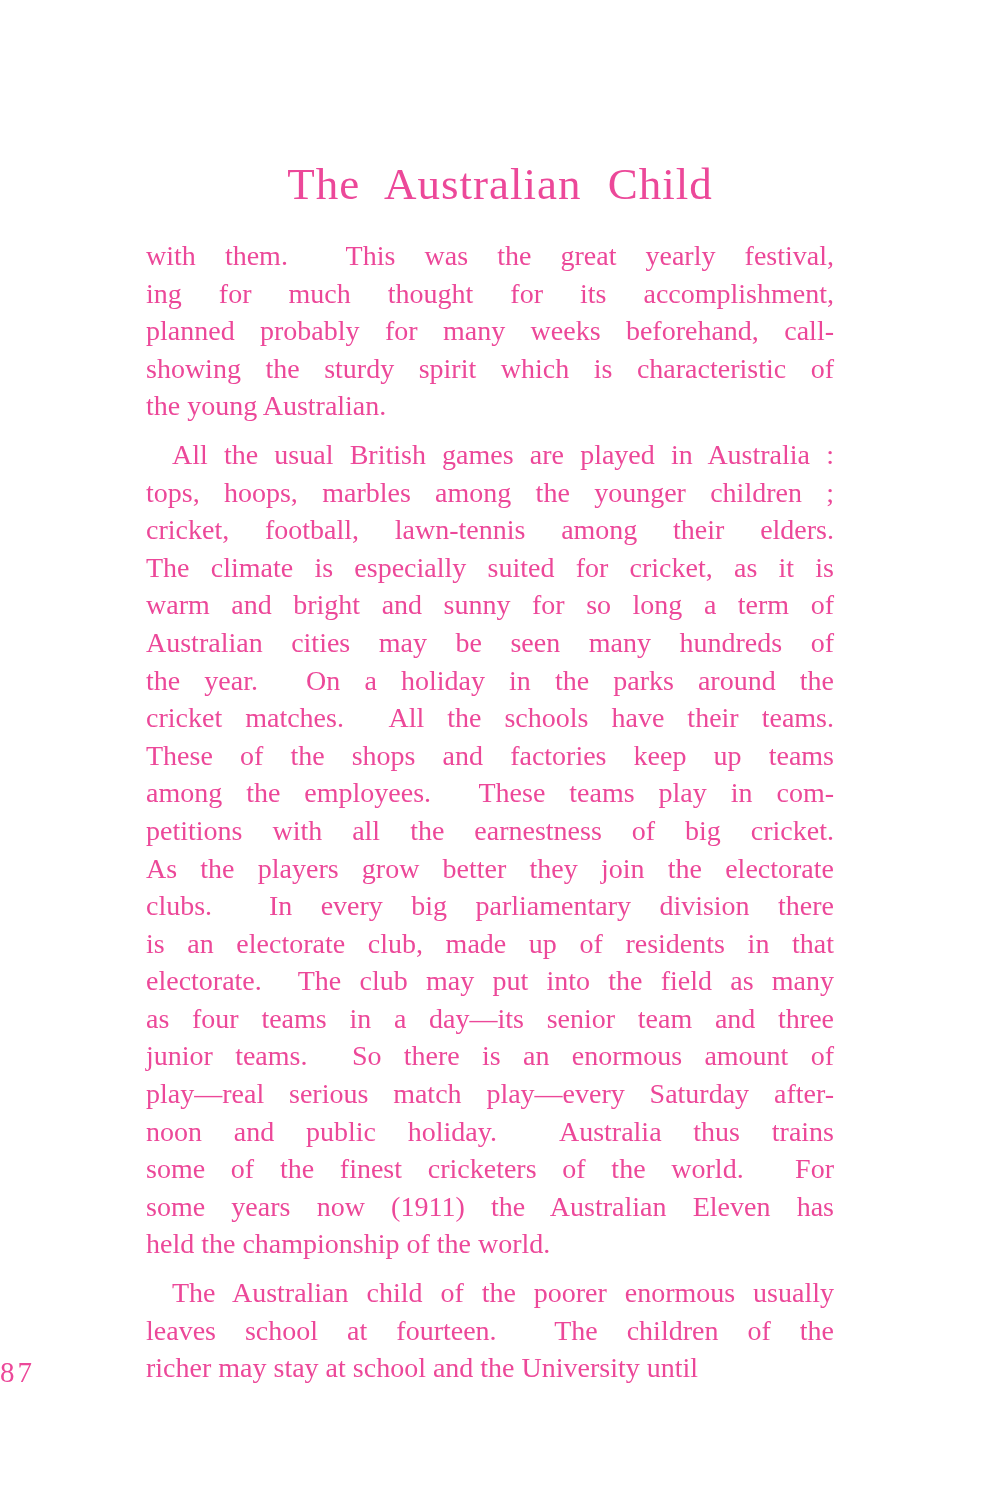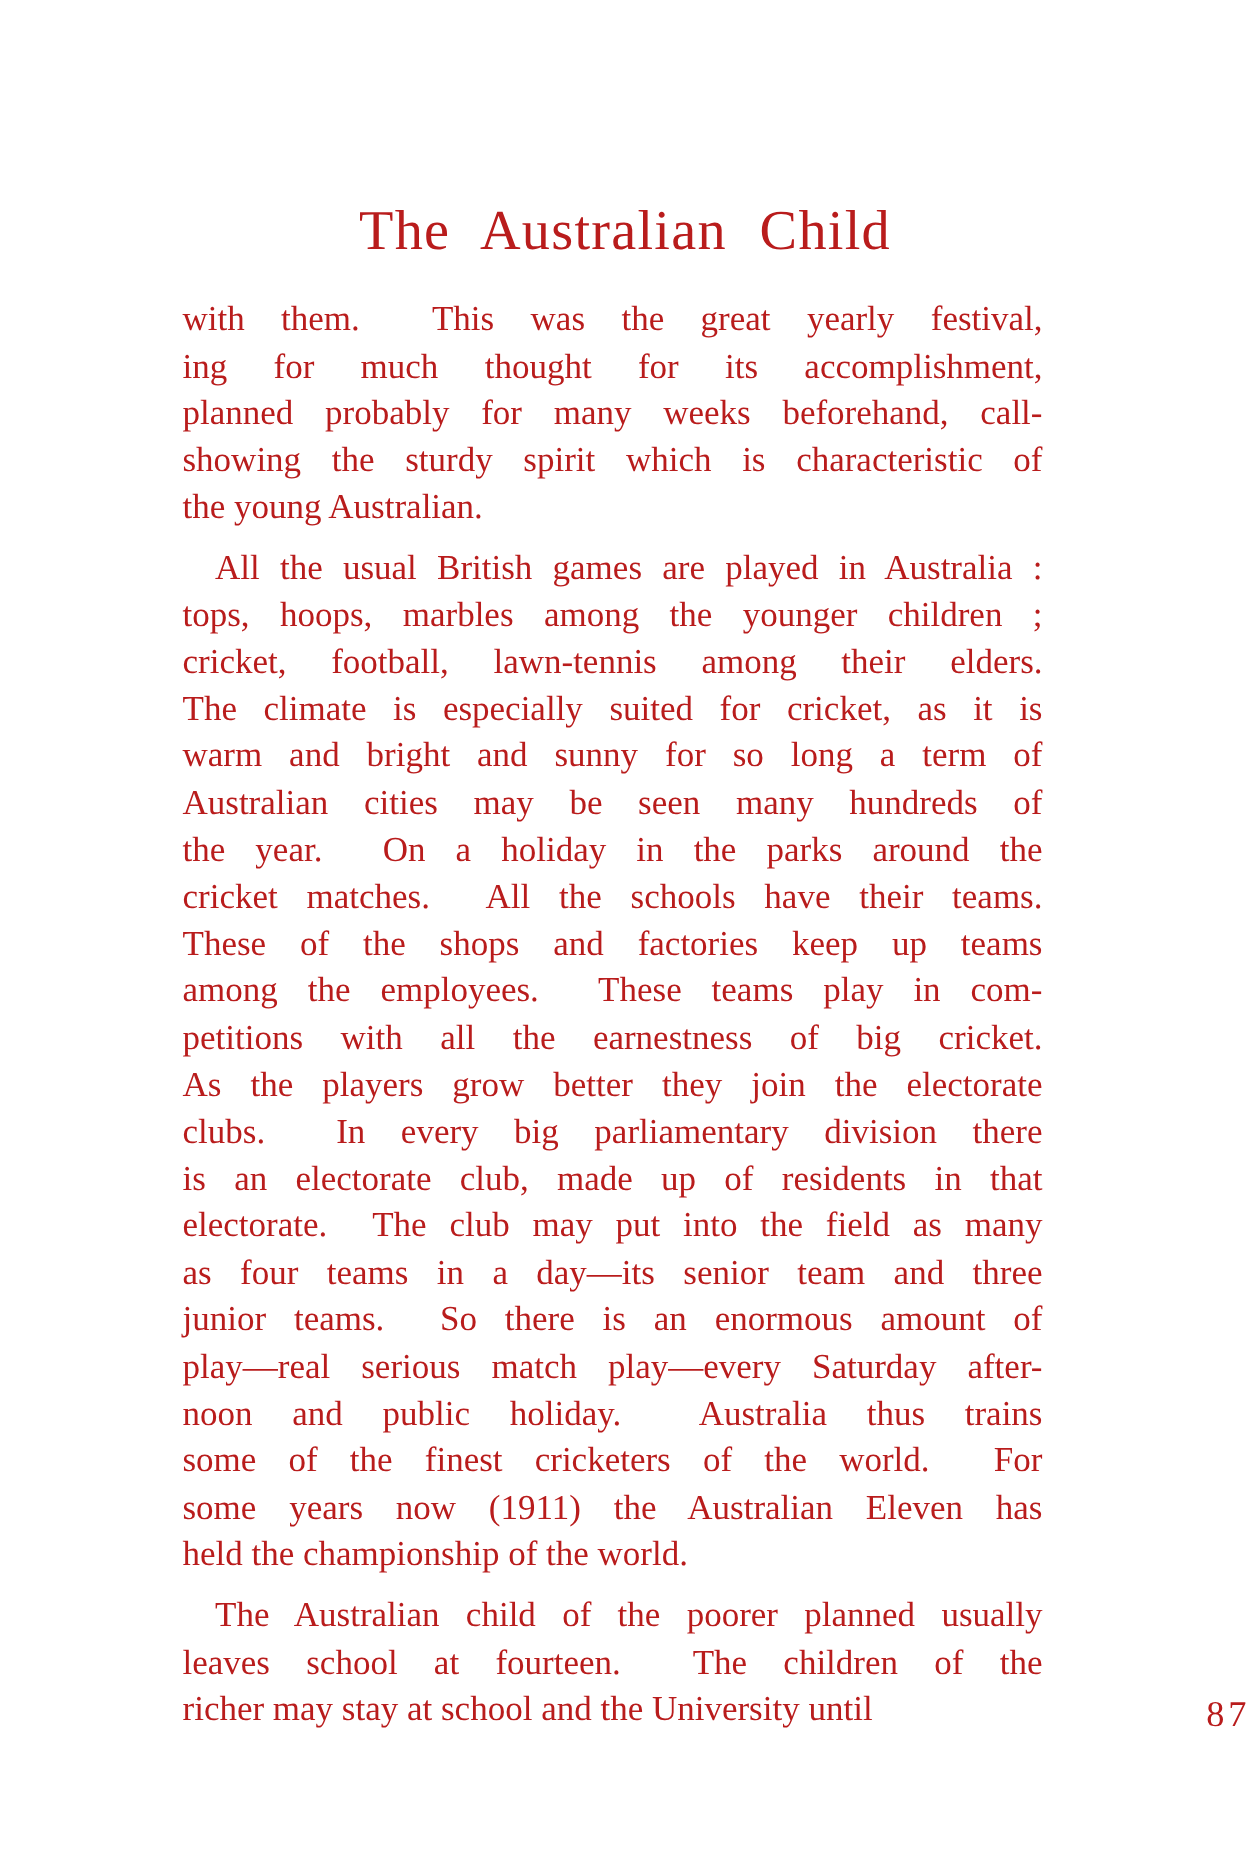"The Australian Child" .page { color: #b91c1c -> #ec4899 }
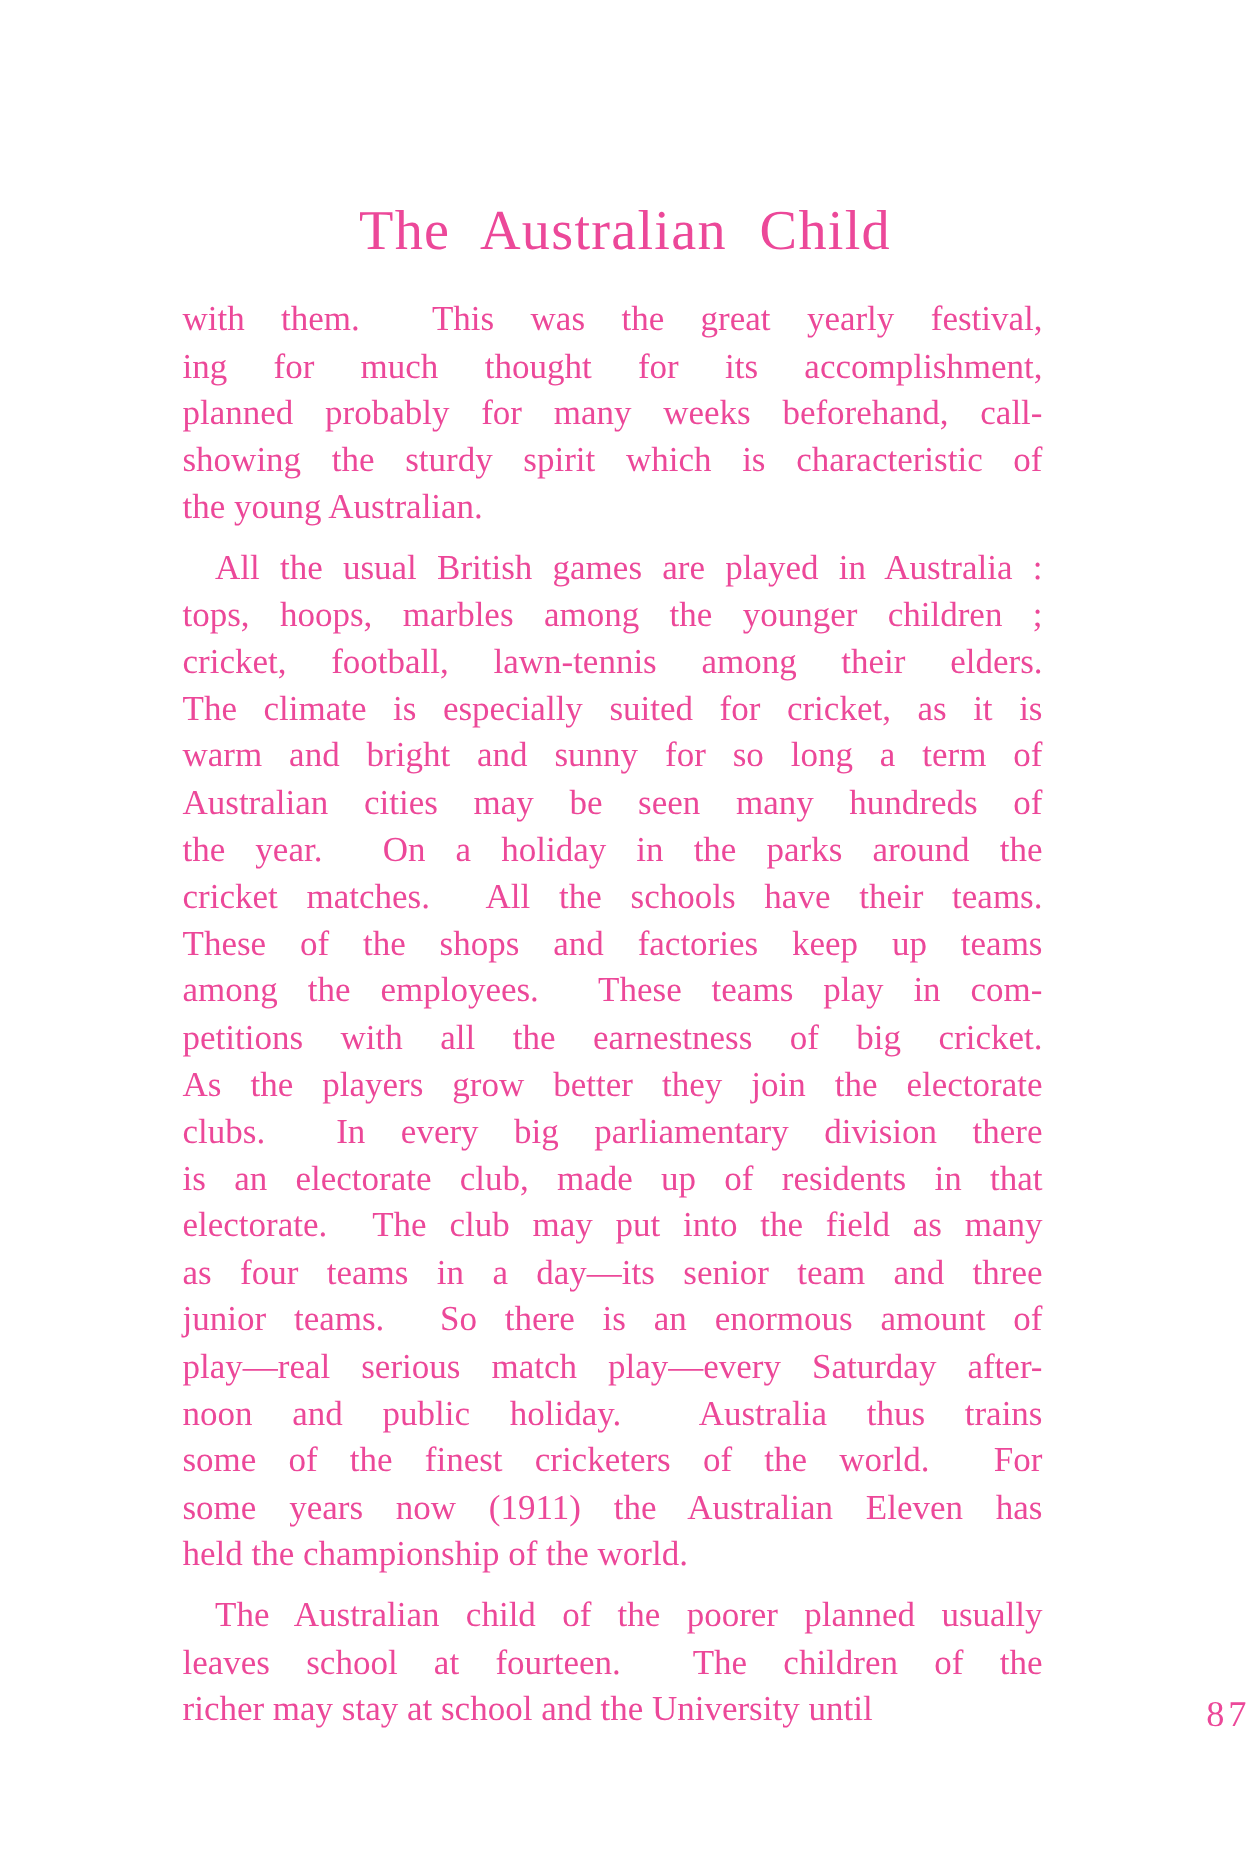"The Australian child of the" div.line { text: planned -> enormous }
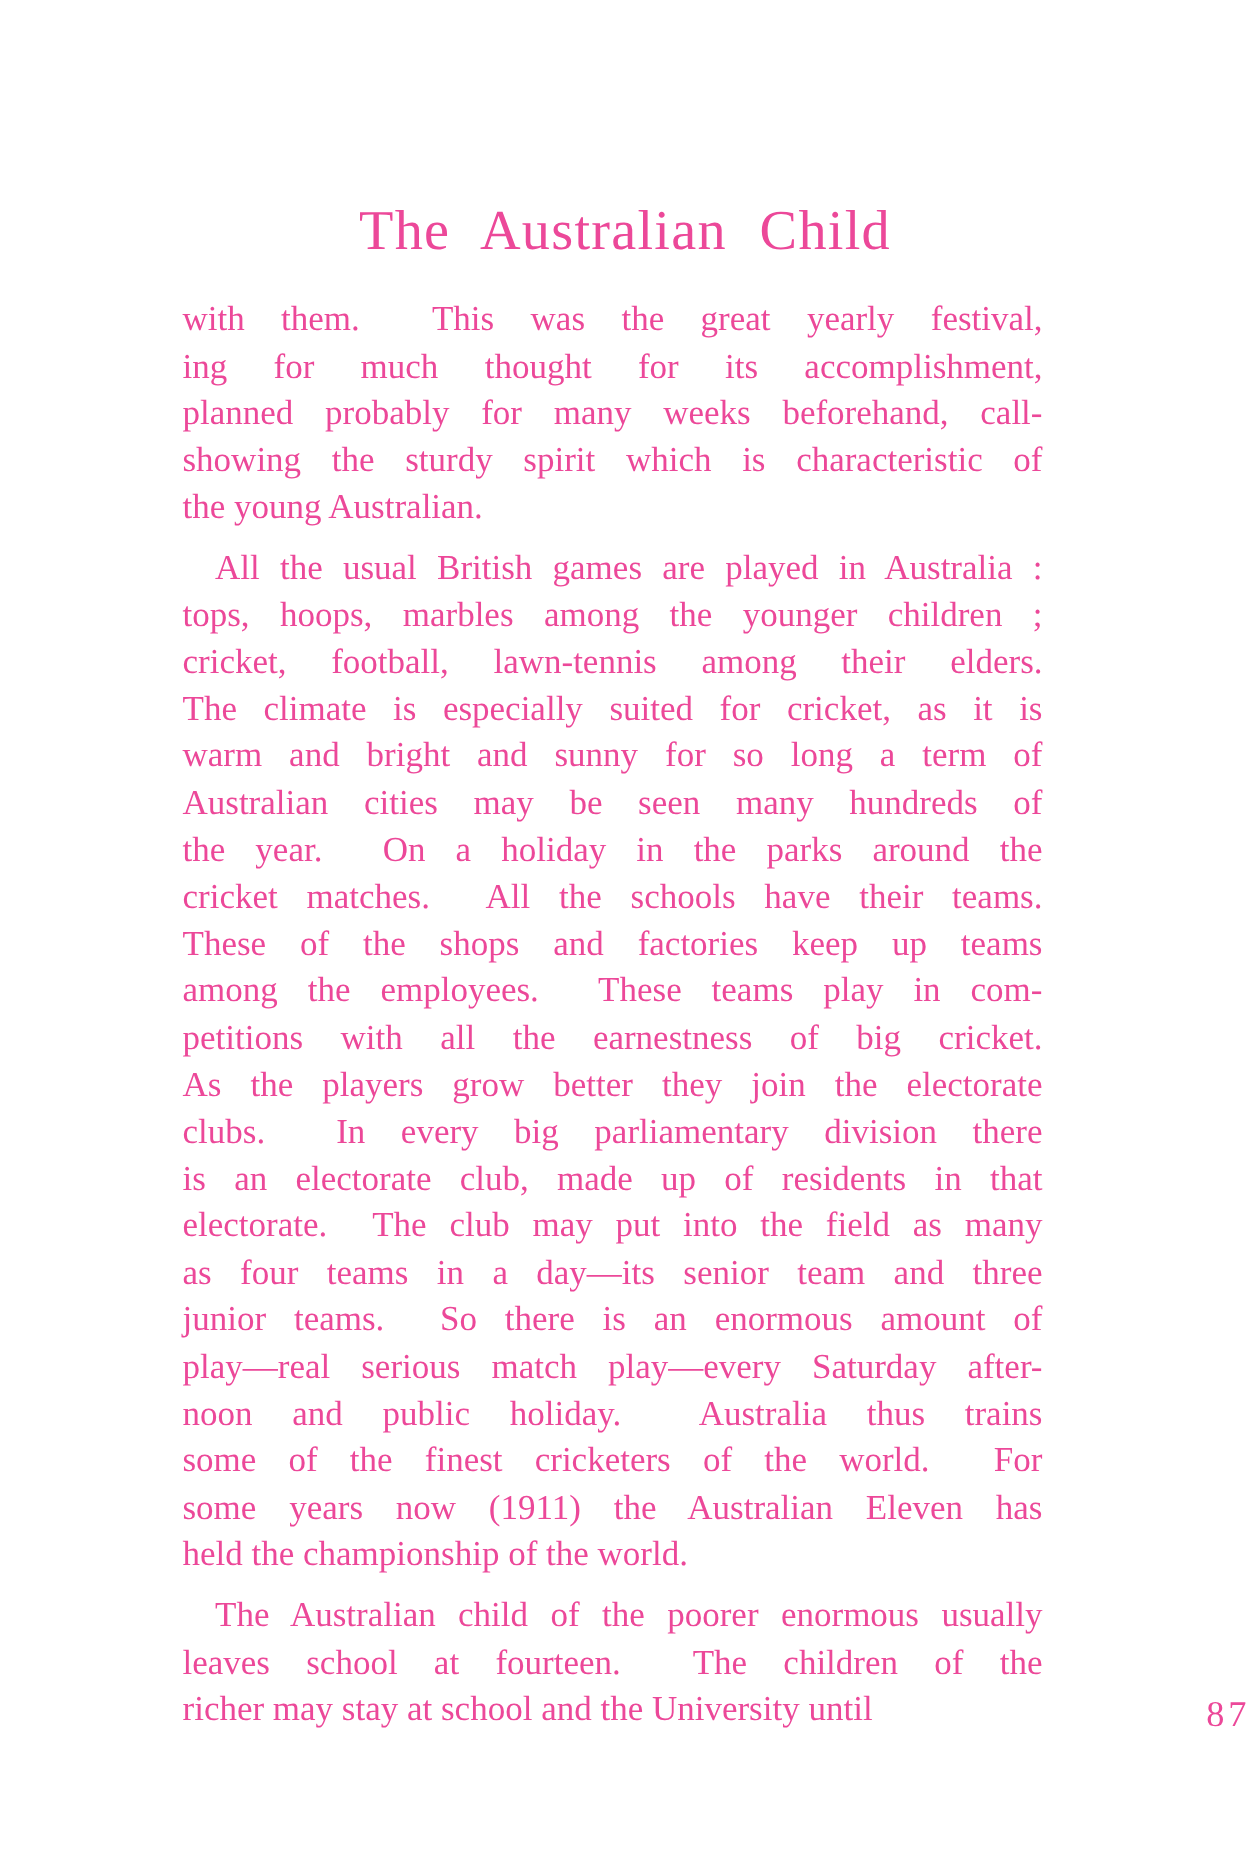"87" .page-number { text-align: right -> left }
